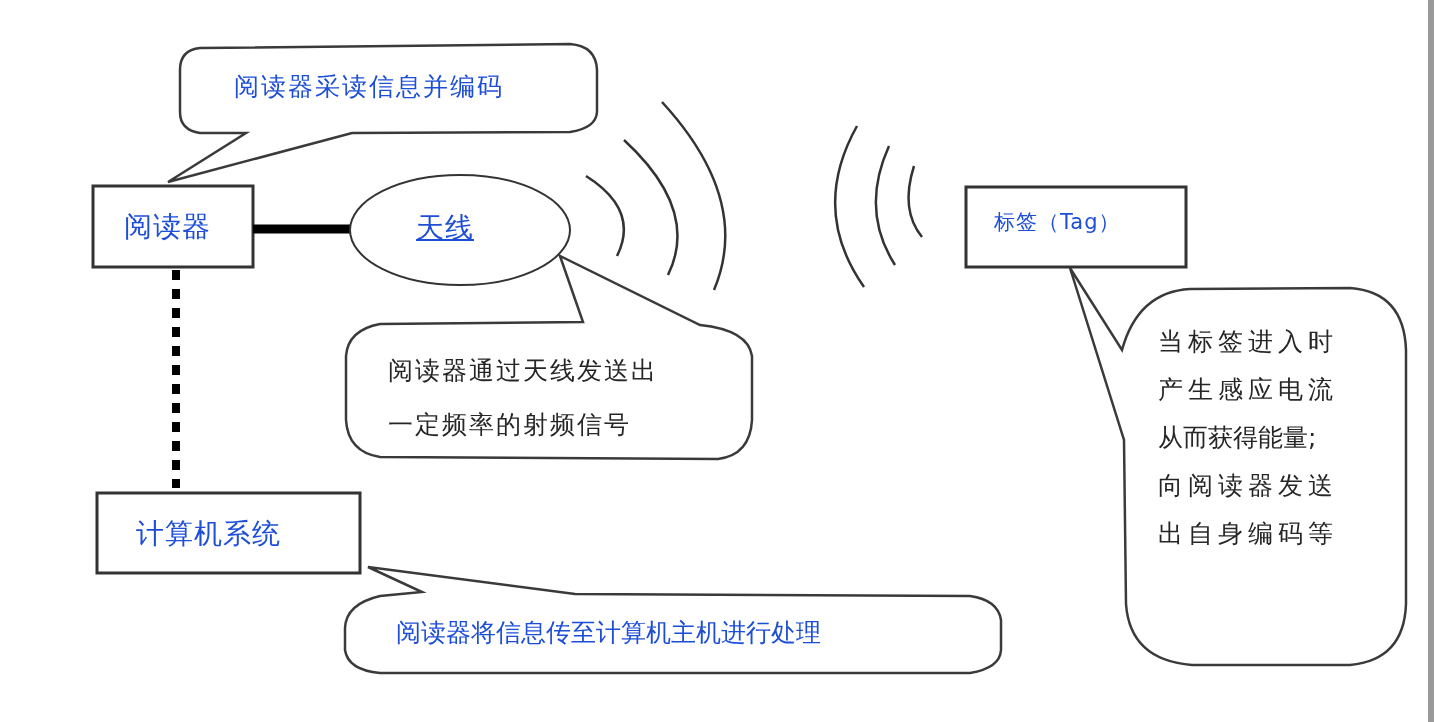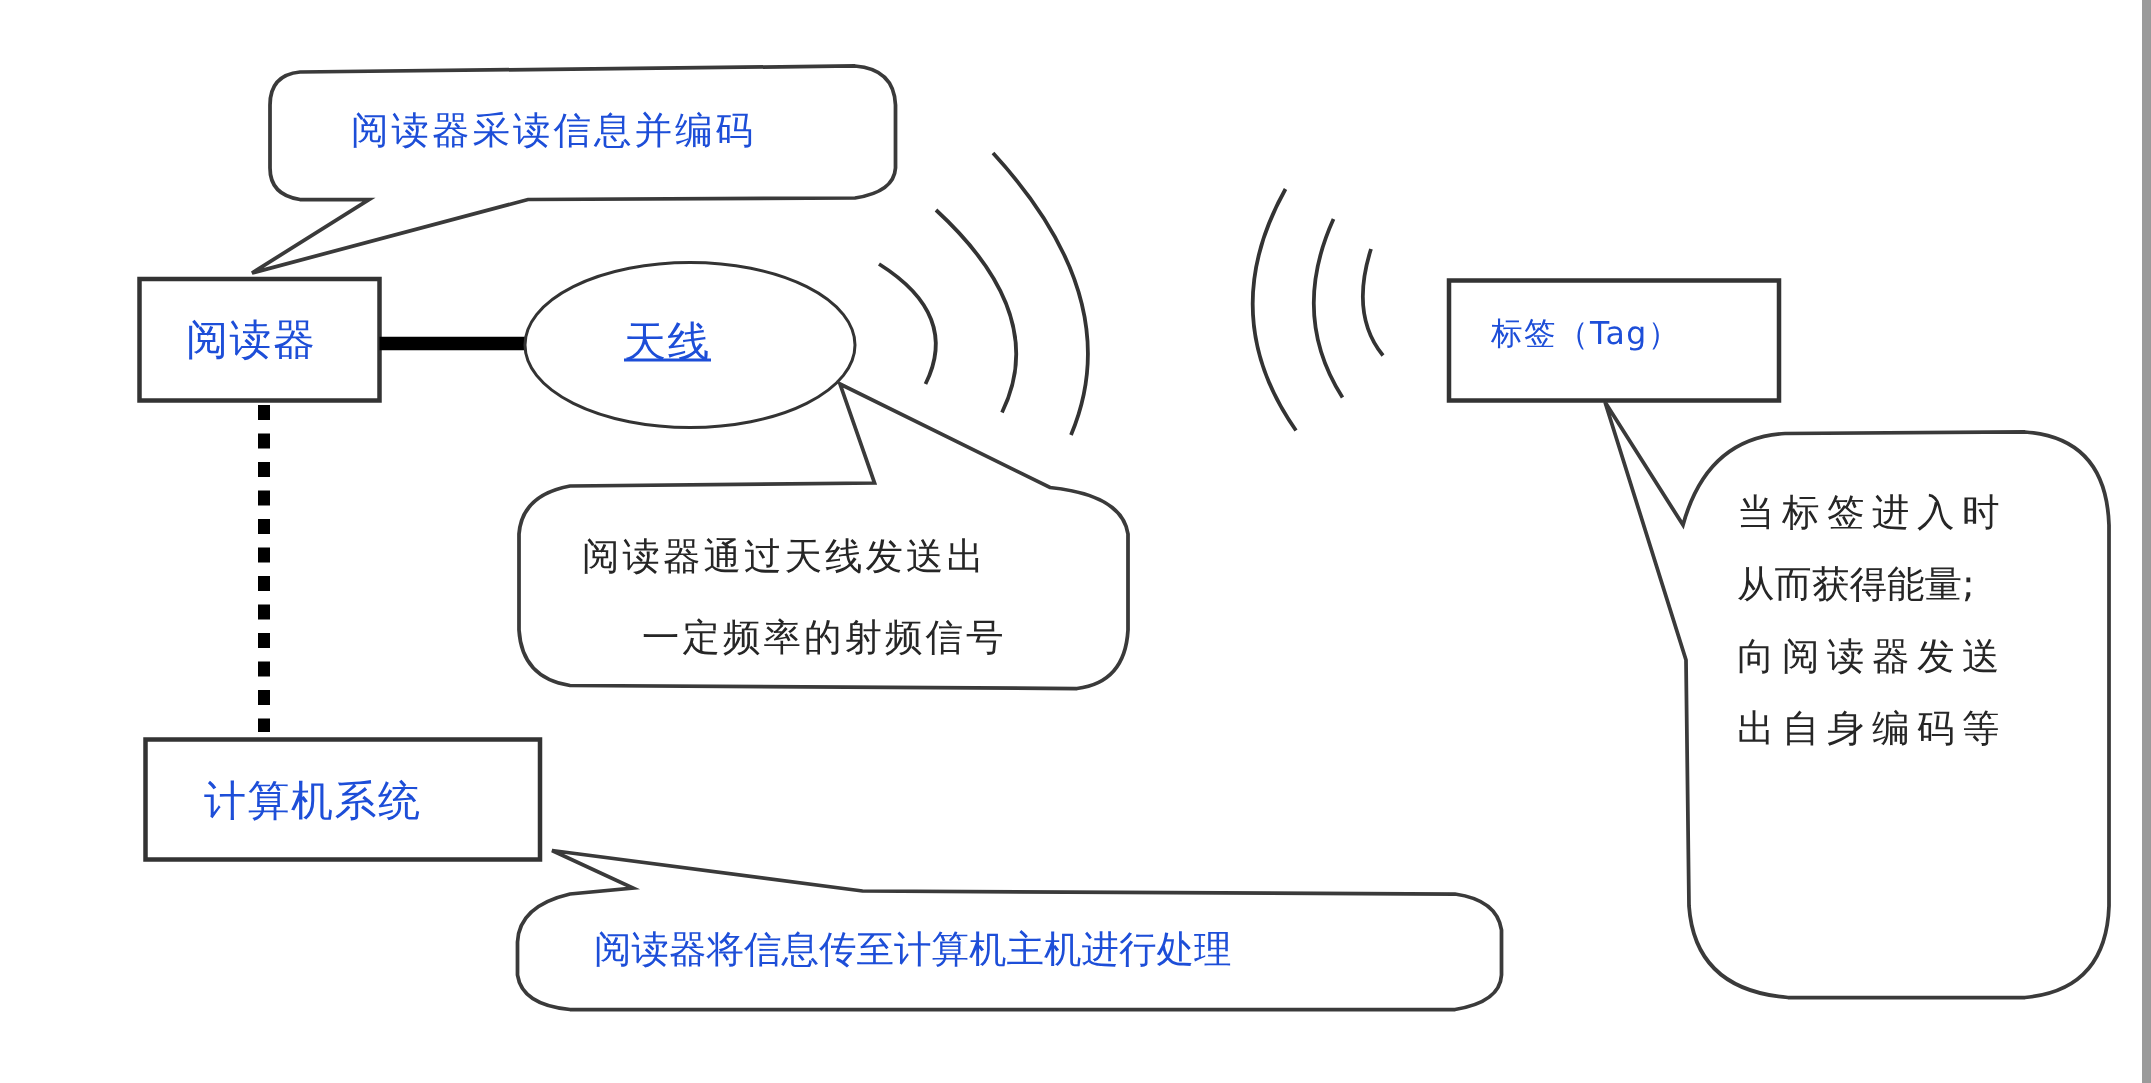"产生感应电流" div { html: none -> <div>产生感应电流</div> }
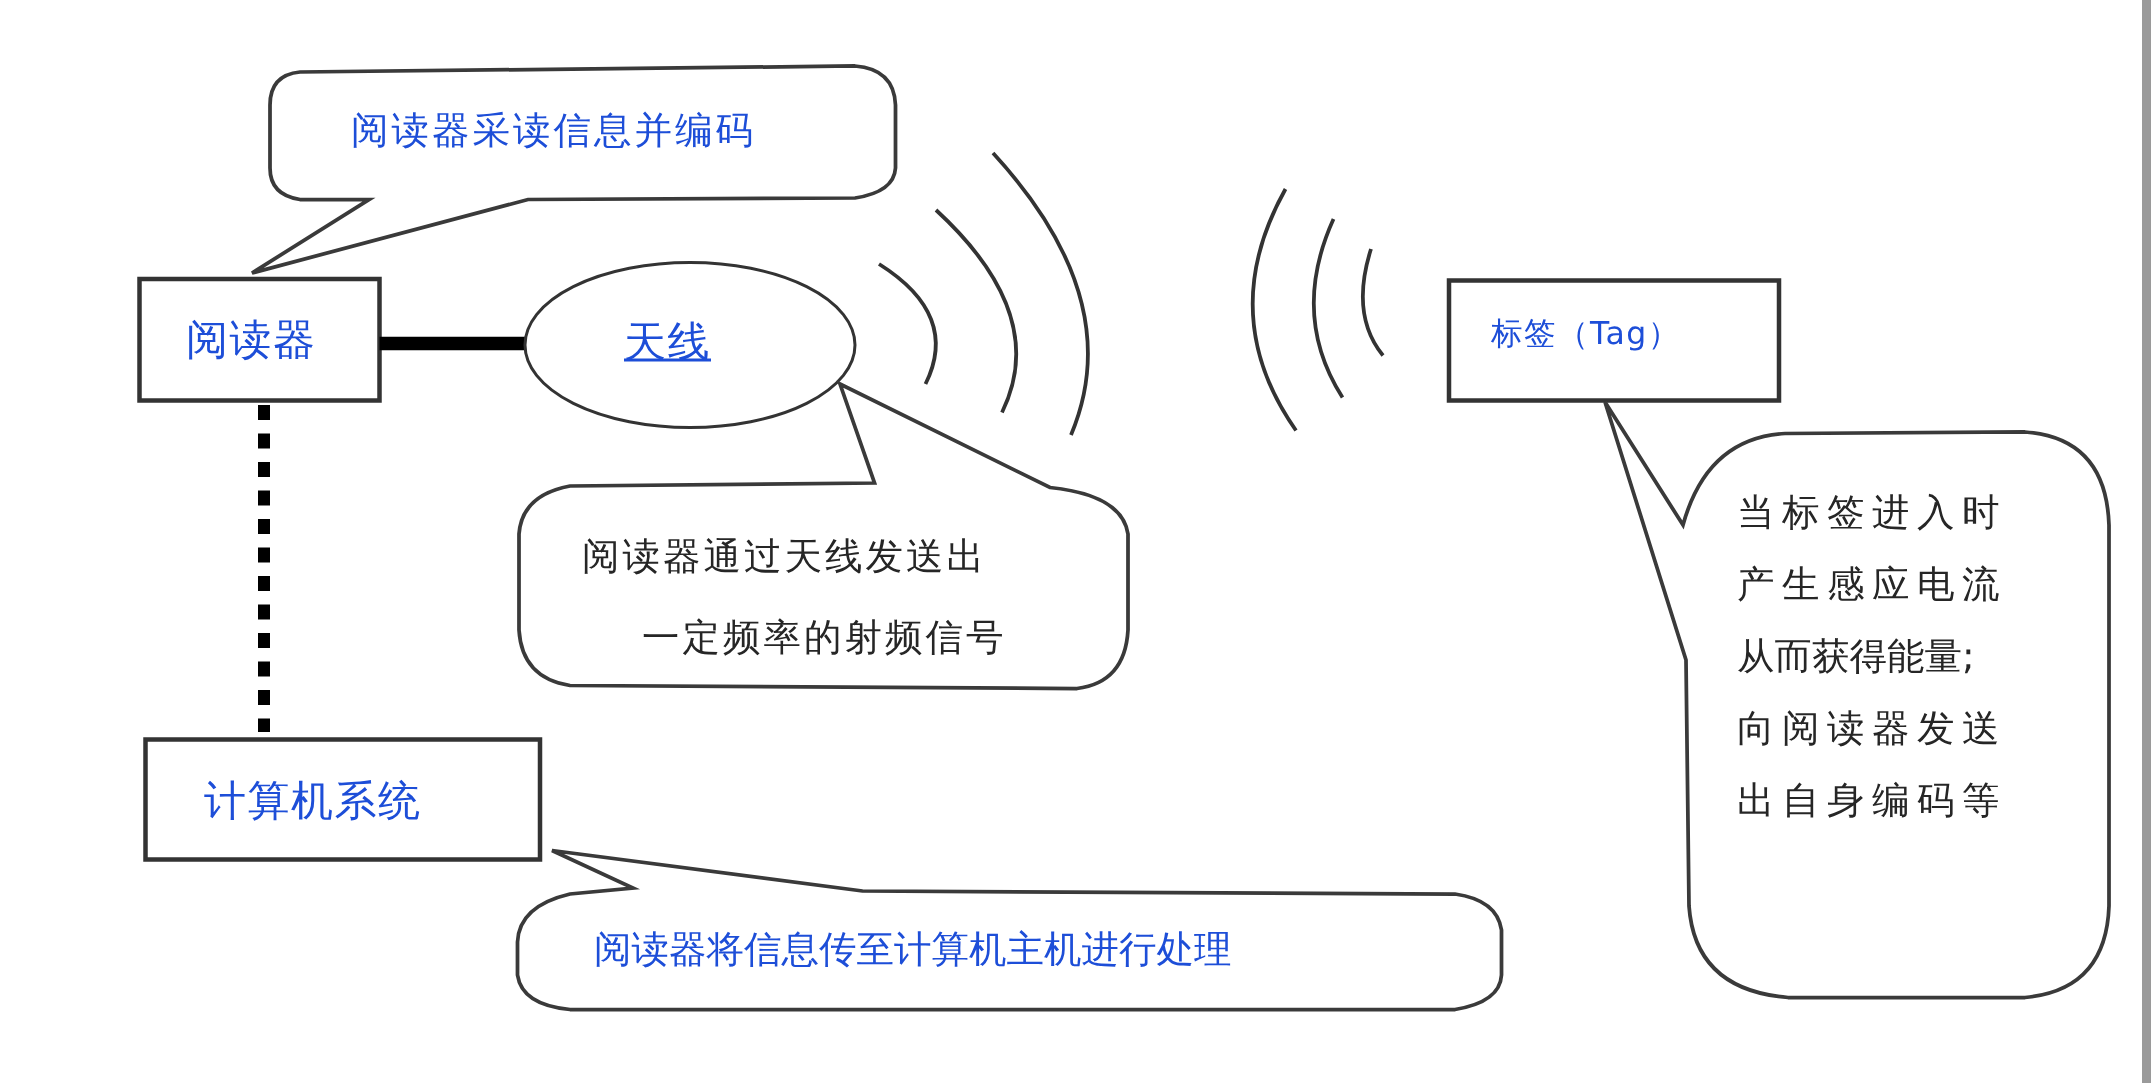"一定频率的射频信号" div { margin-left: 40px -> none }
